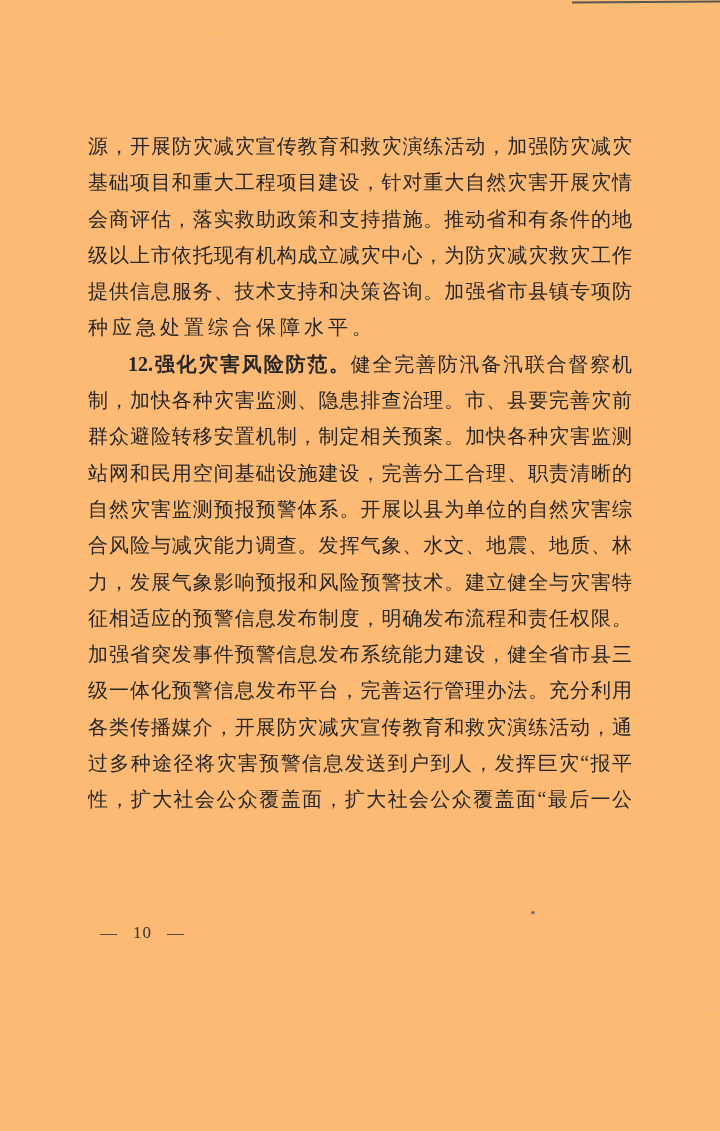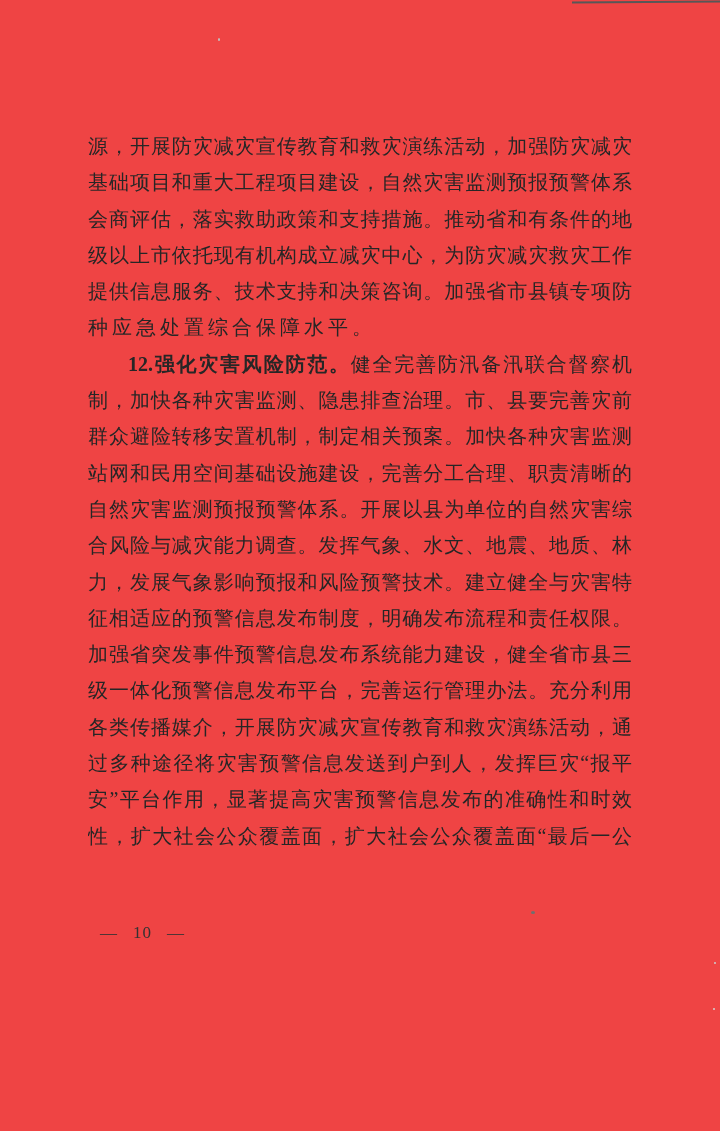"源，开展防灾减灾宣传教育和救灾演练活动，加强防灾减灾" .page { background: #ef4444 -> #fdba74 }
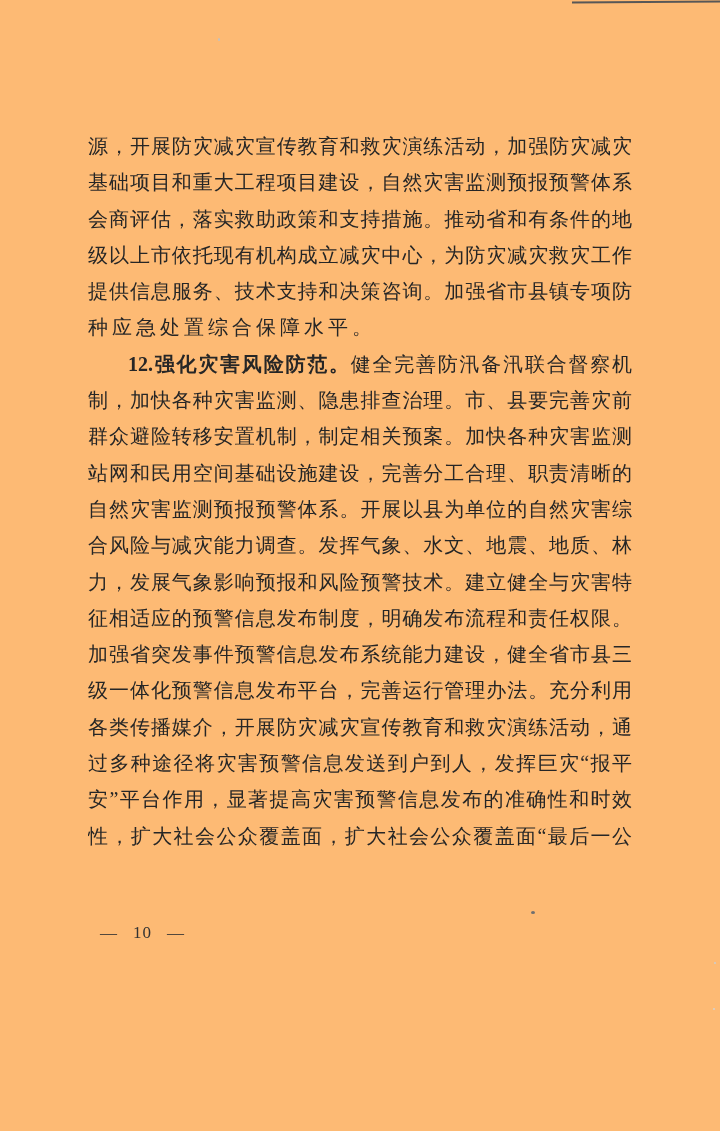"基础项目和重大工程项目建设，自然灾害监测预报预警体系" span { text: 自然灾害监测预报预警体系 -> 针对重大自然灾害开展灾情 }
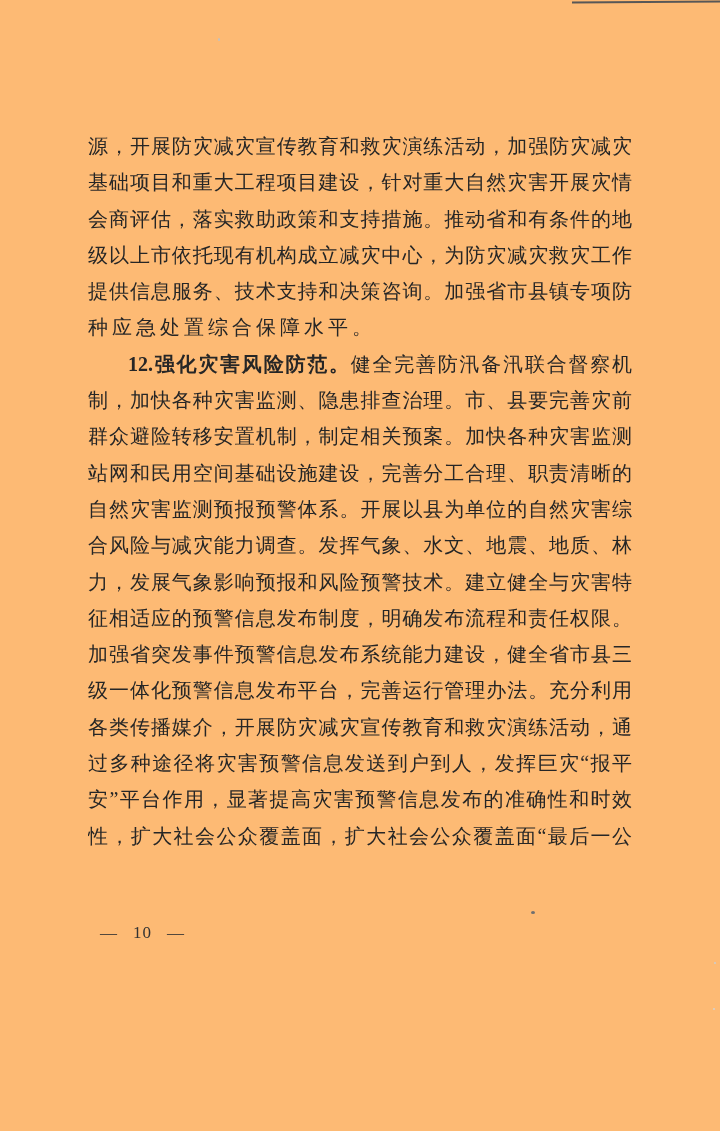"安”平台作用，显著提高灾害预警信息发布的准确性和时效" div.line { html: <div><span>安”平台作用，显著提高灾害预警信息发布的准确性和时效</span></div> -> none }
